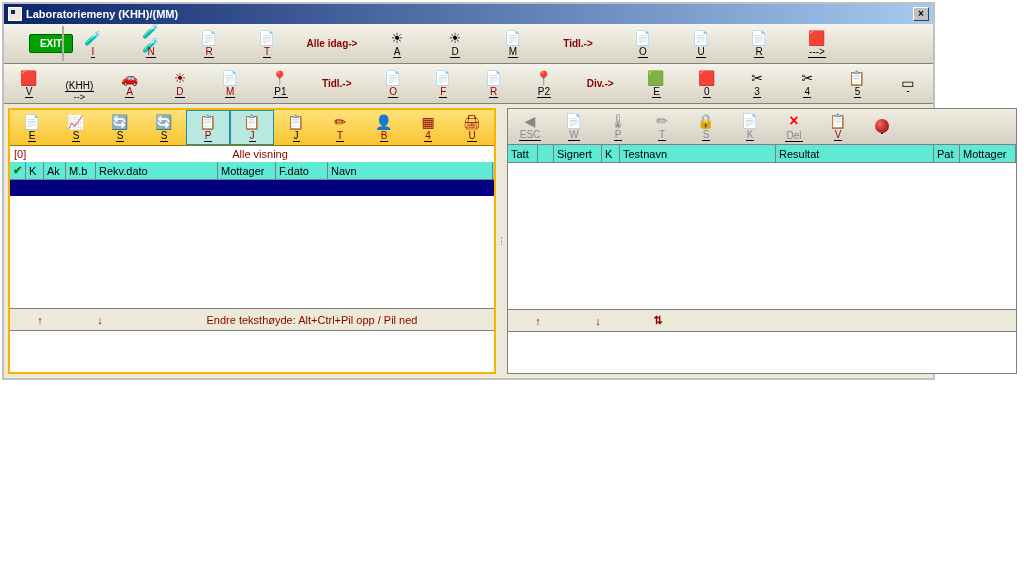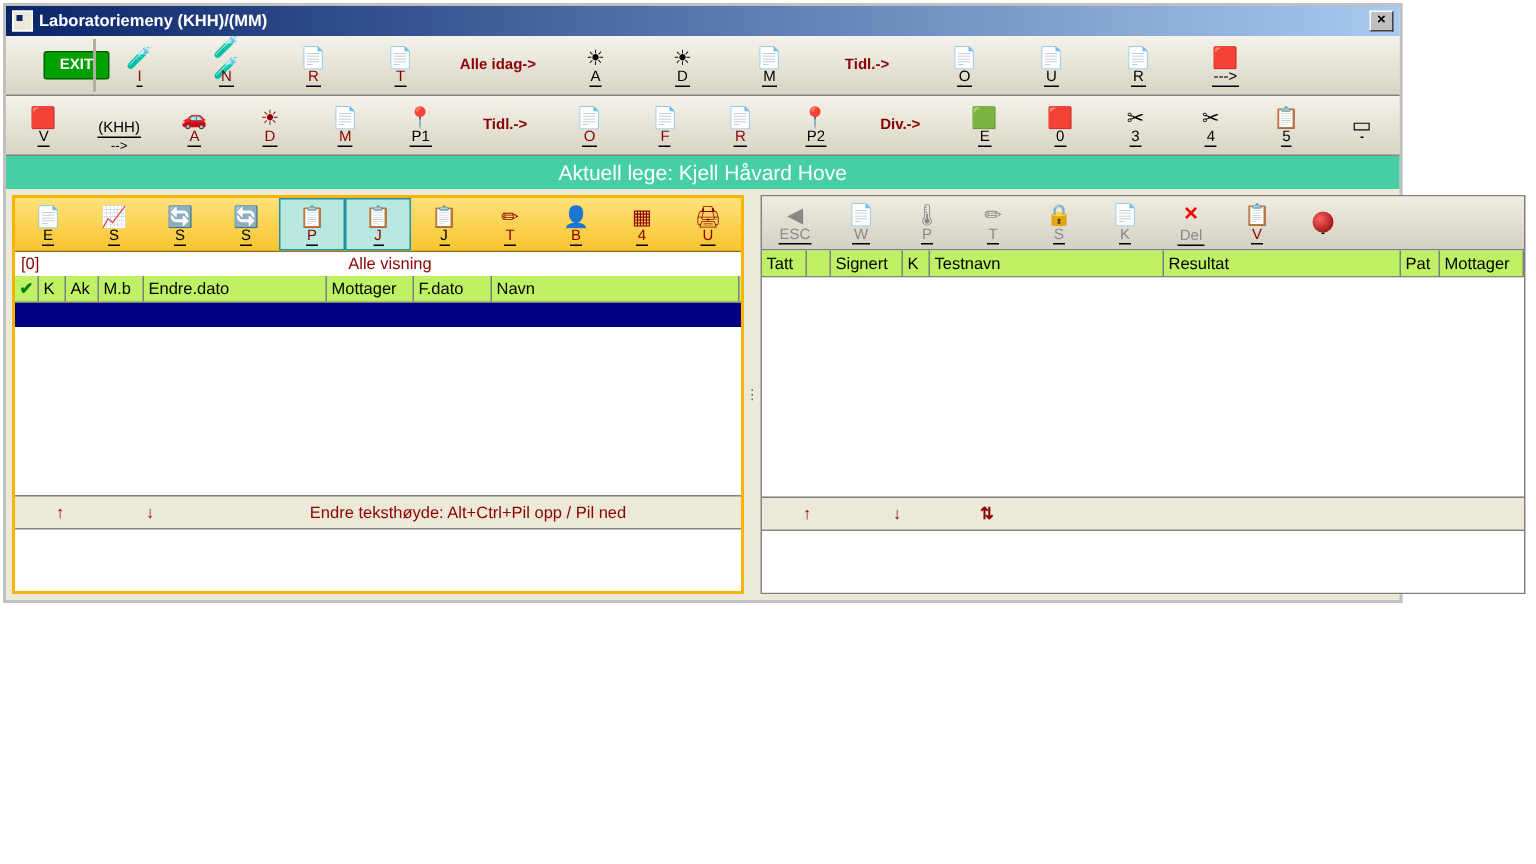"Aktuell lege: Kjell Håvard Hove" div.banner { html: <div>Aktuell lege: Kjell Håvard Hove</div> -> none }
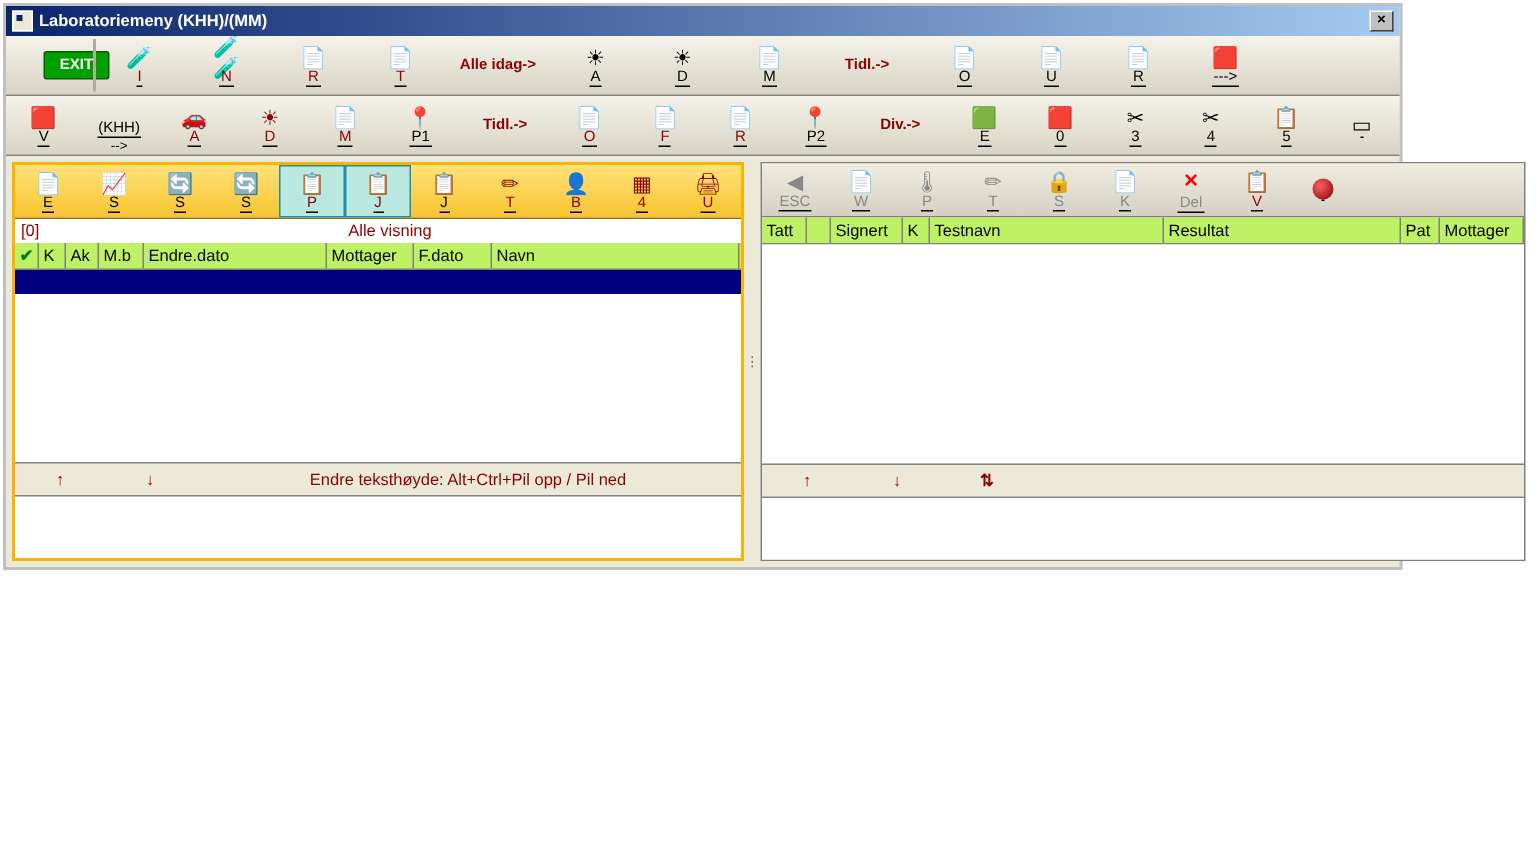"Tatt" .gridhead { background: #bef264 -> #5eead4 }
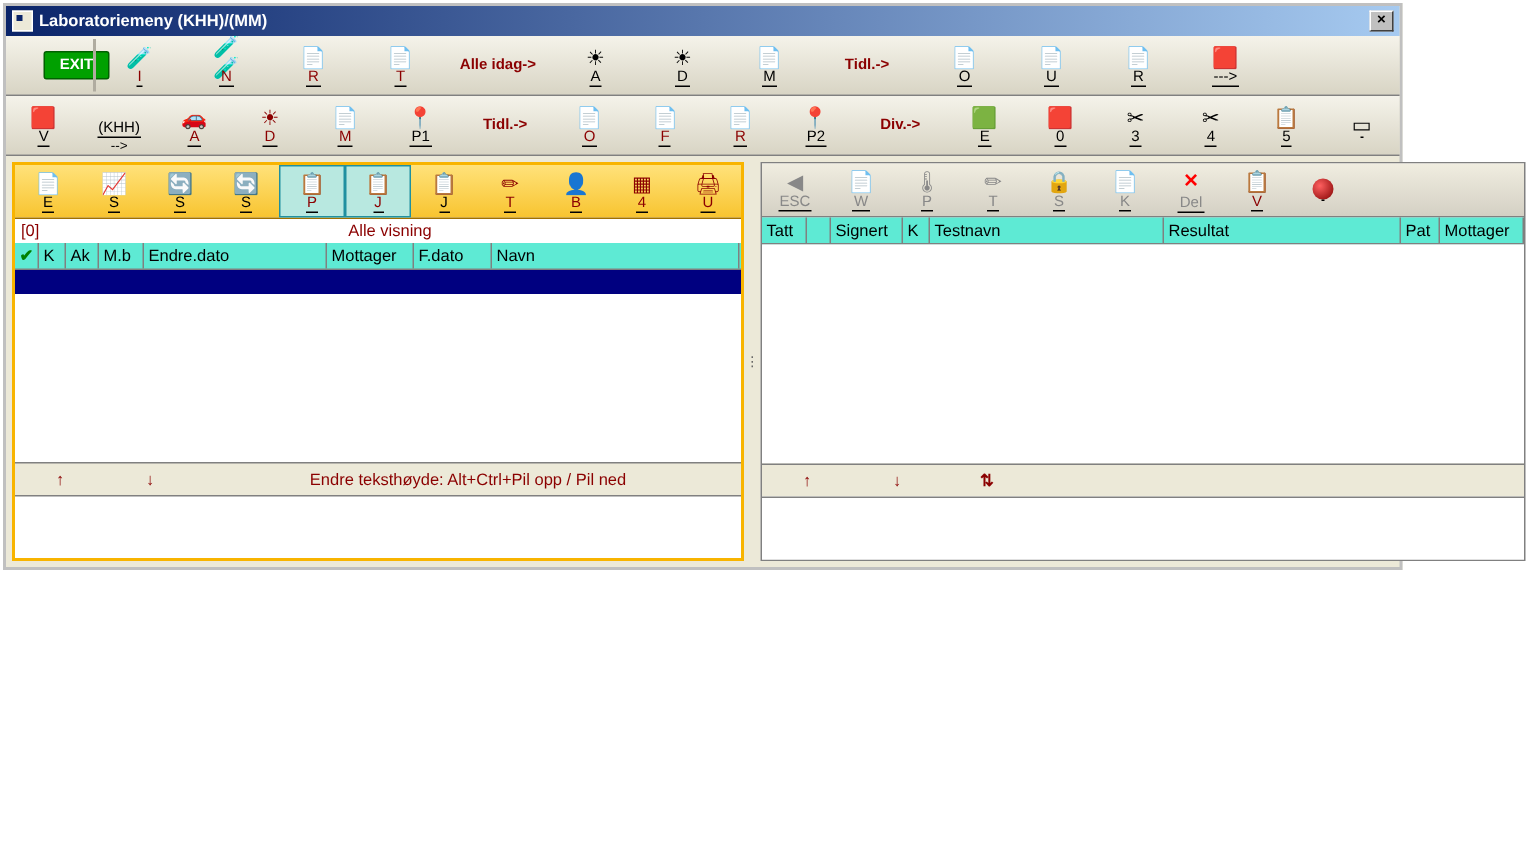"Endre.dato" div.cell { text: Endre.dato -> Rekv.dato }
